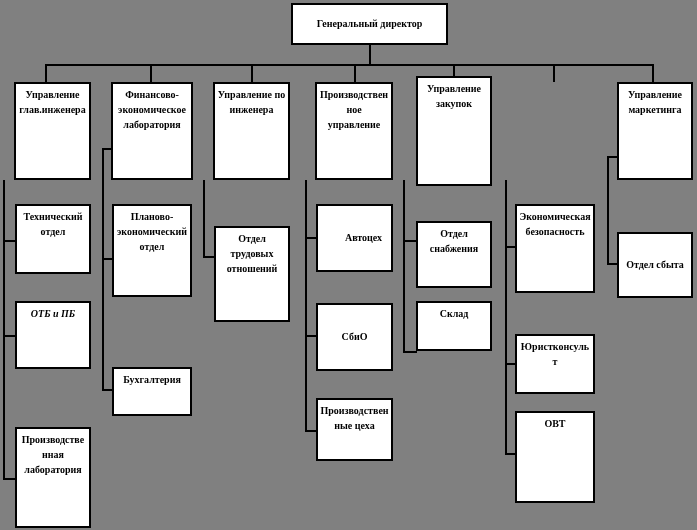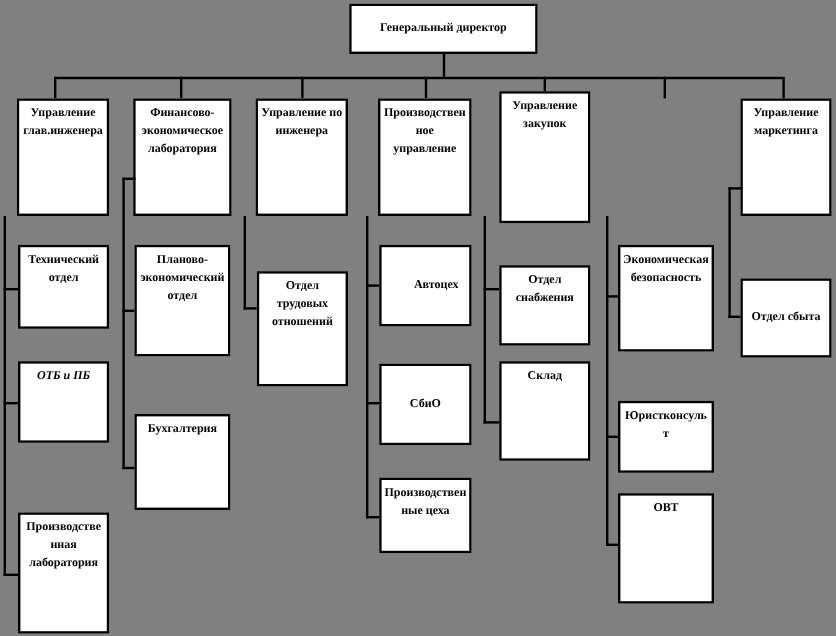"Склад" div.node { height: 83px -> 50px }
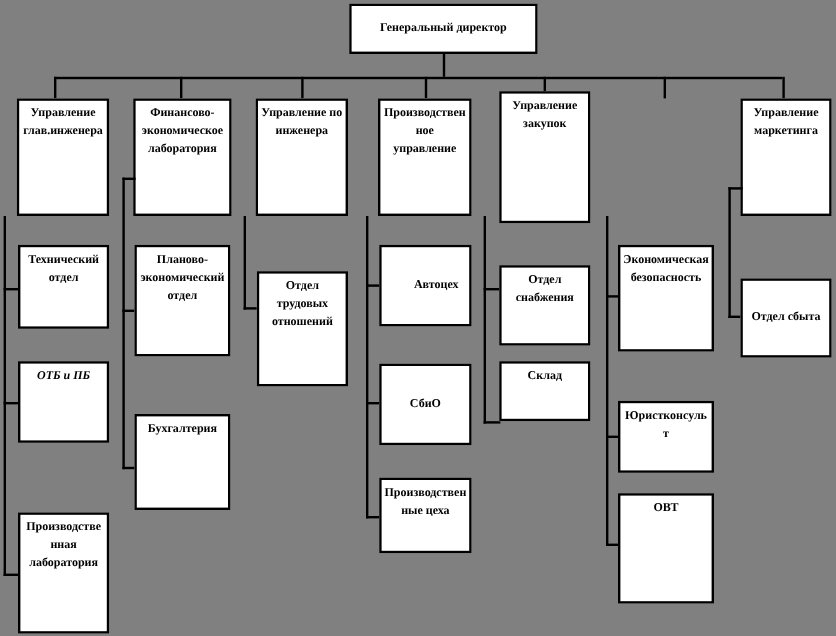"Бухгалтерия" div.node { height: 80px -> 49px; top: 345px -> 367px }
